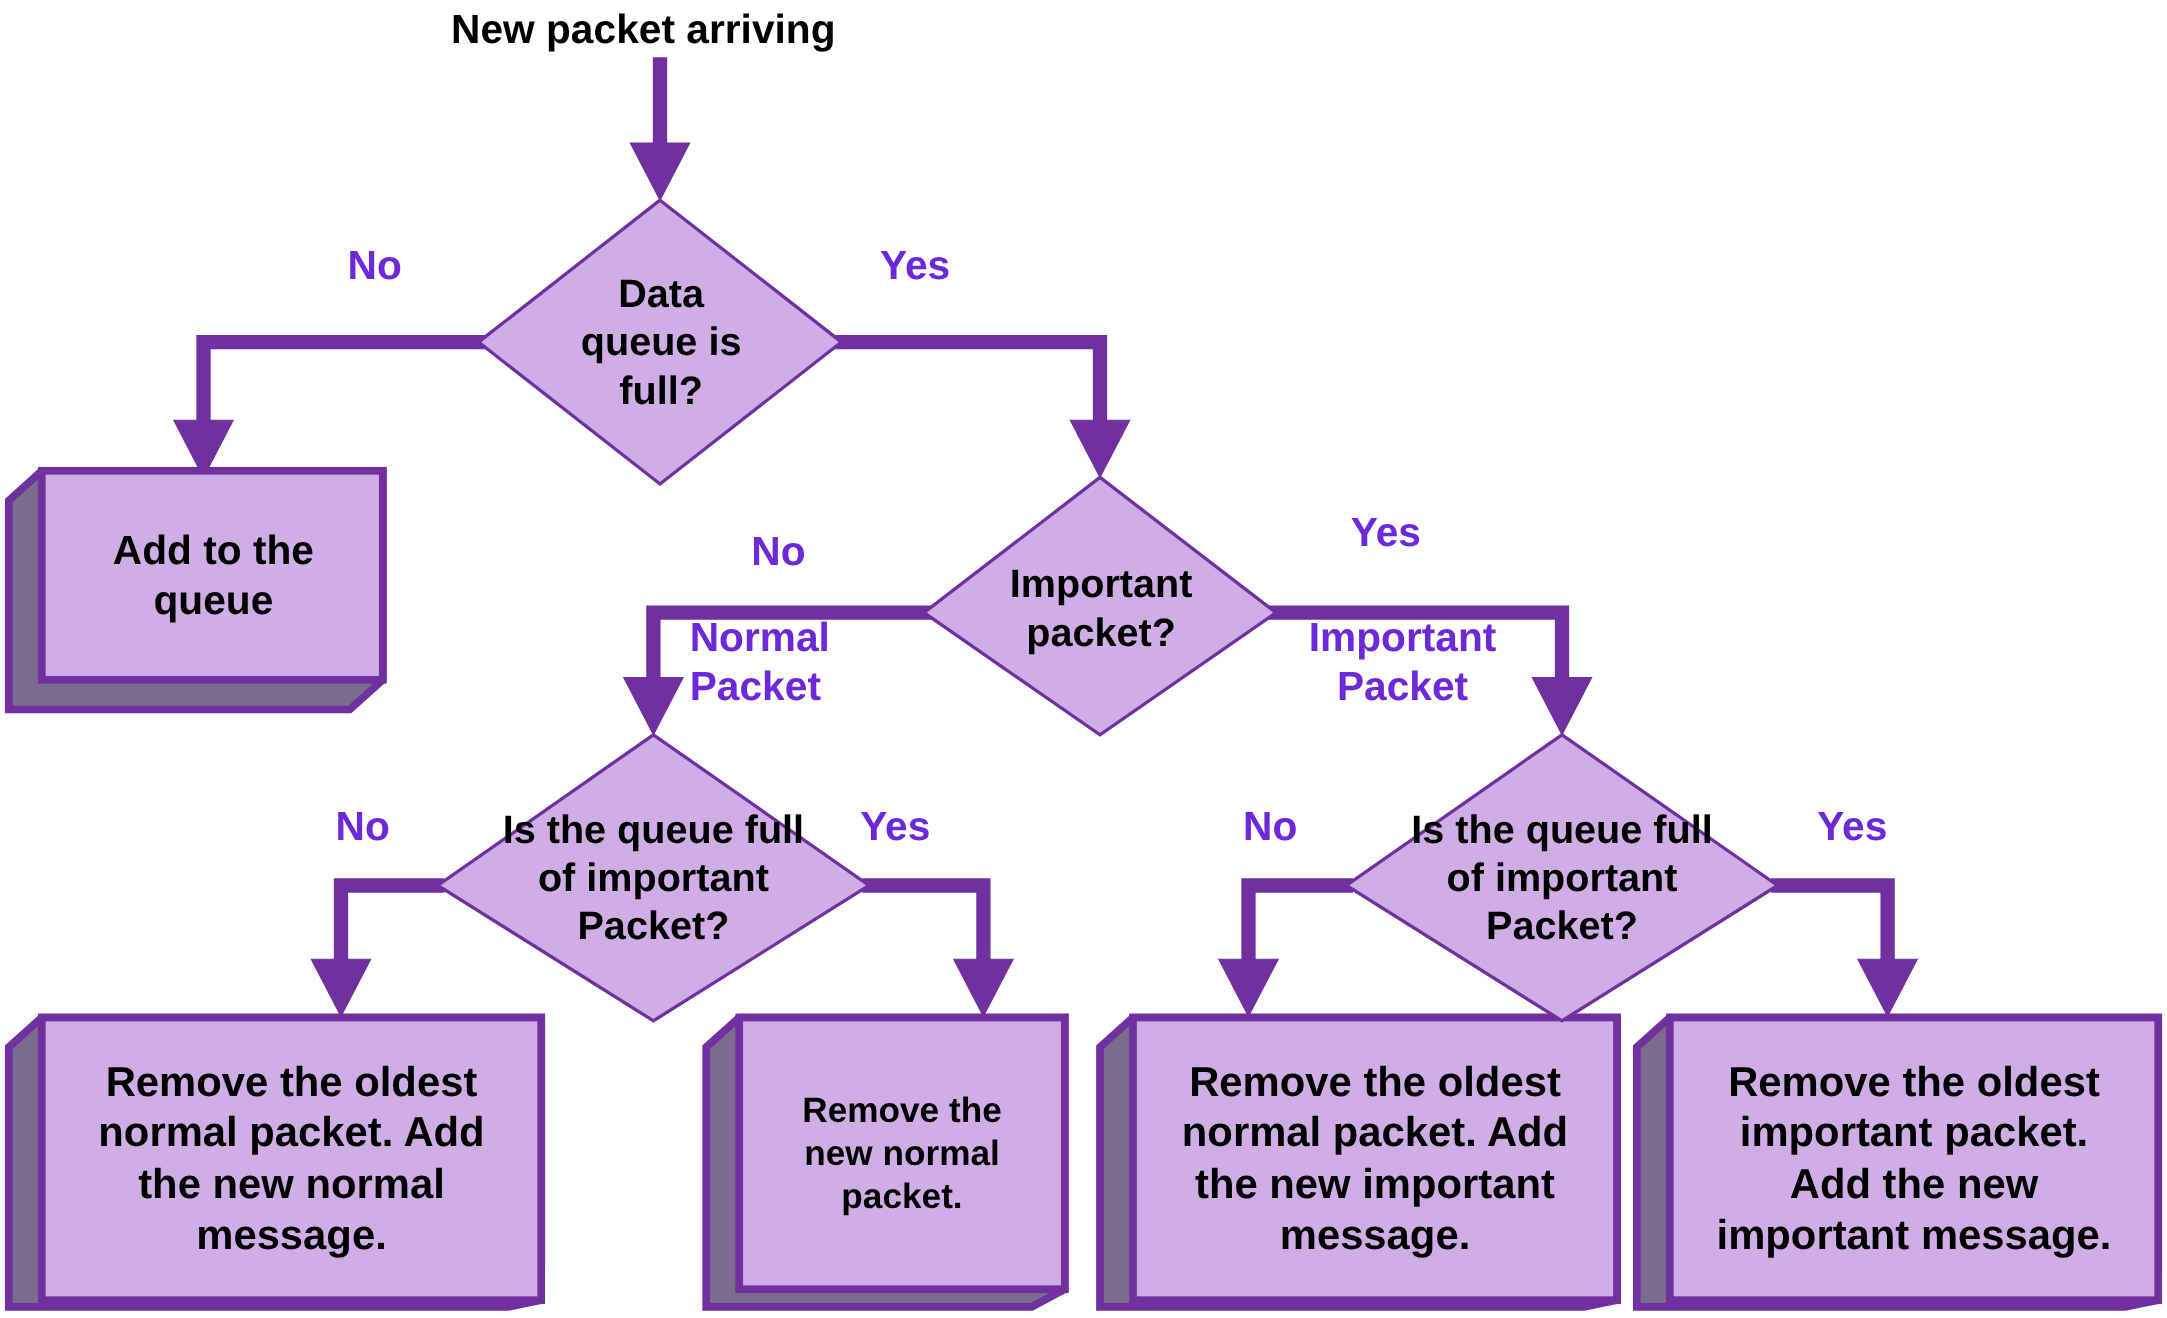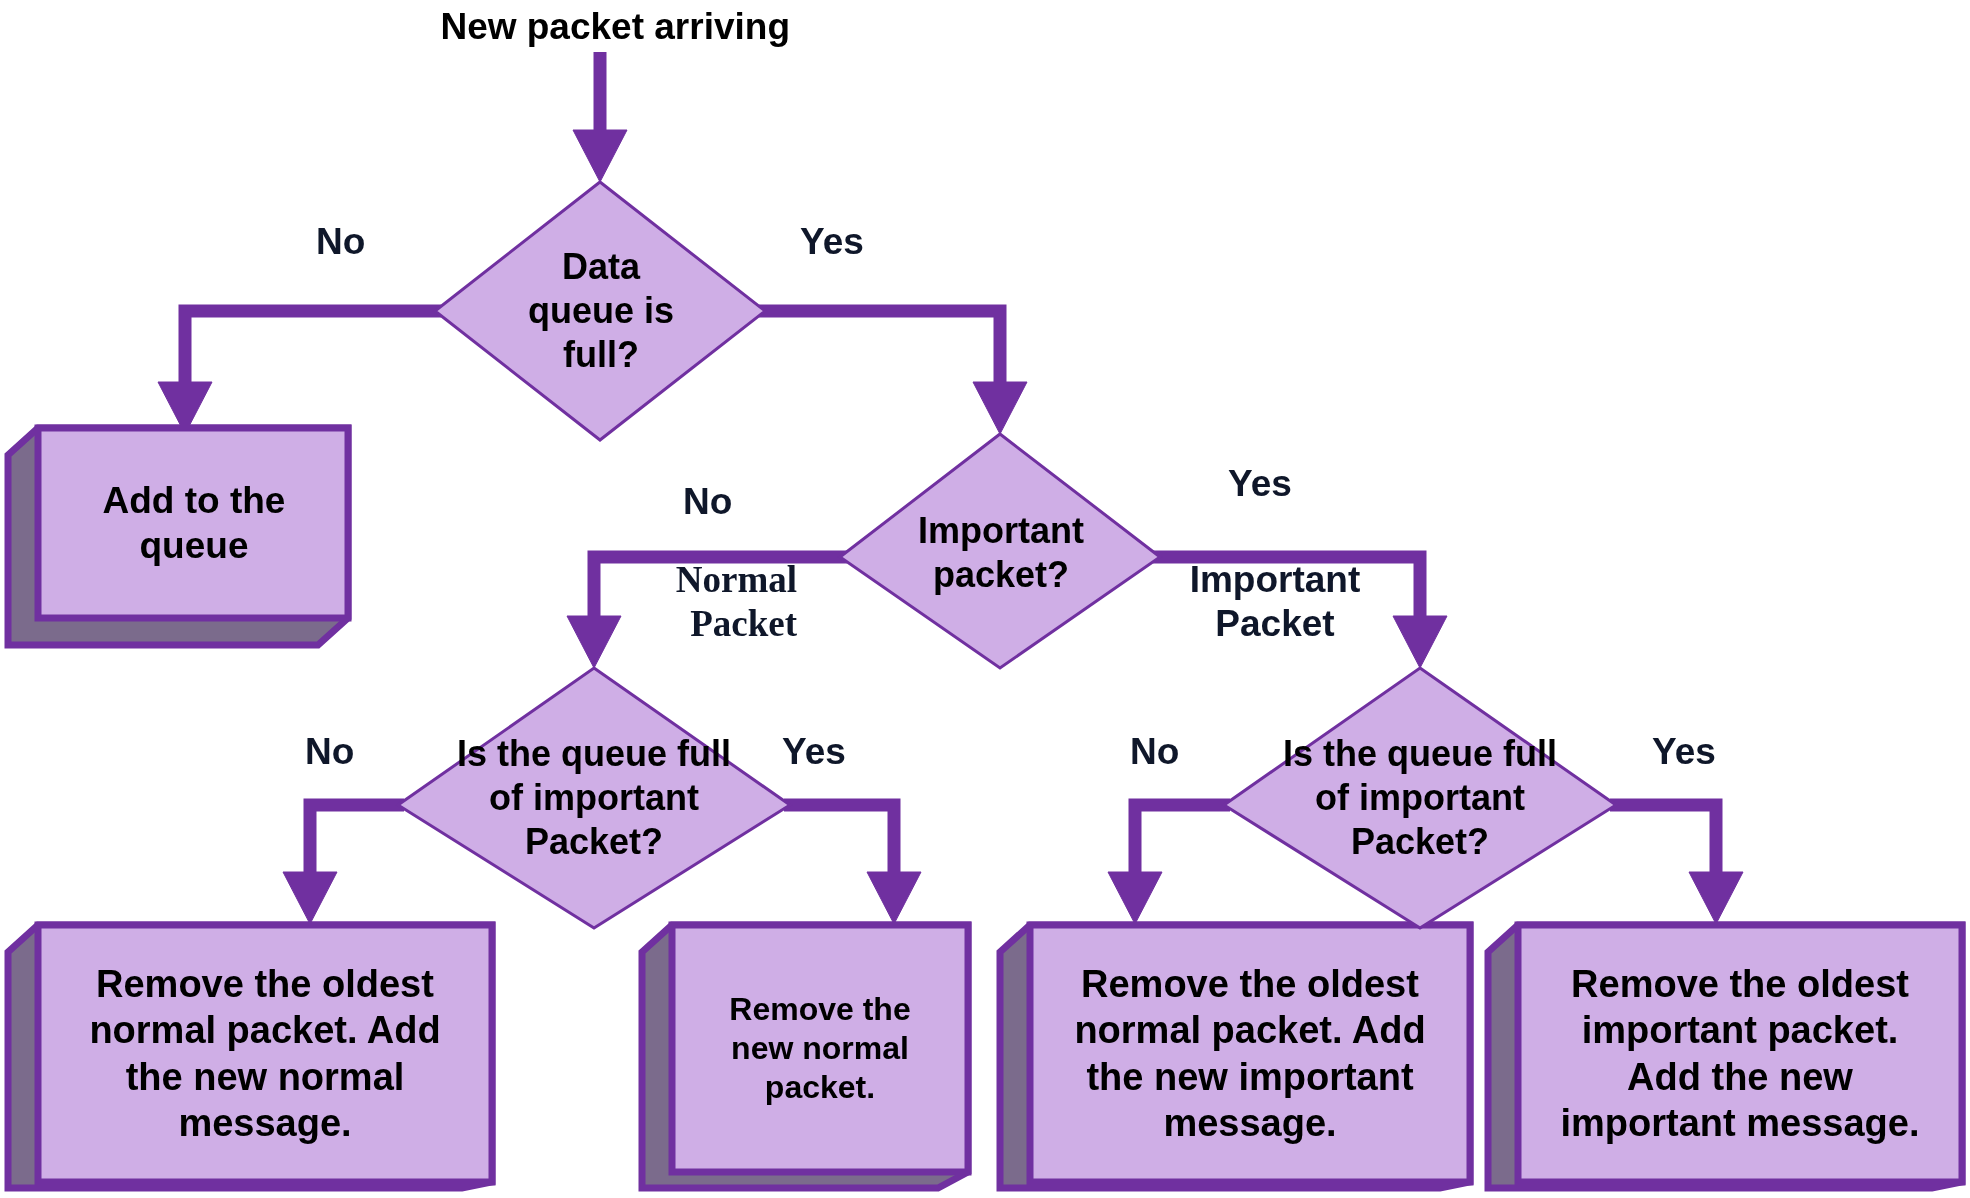"New packet arriving" div.title-text { text-align: right -> left }
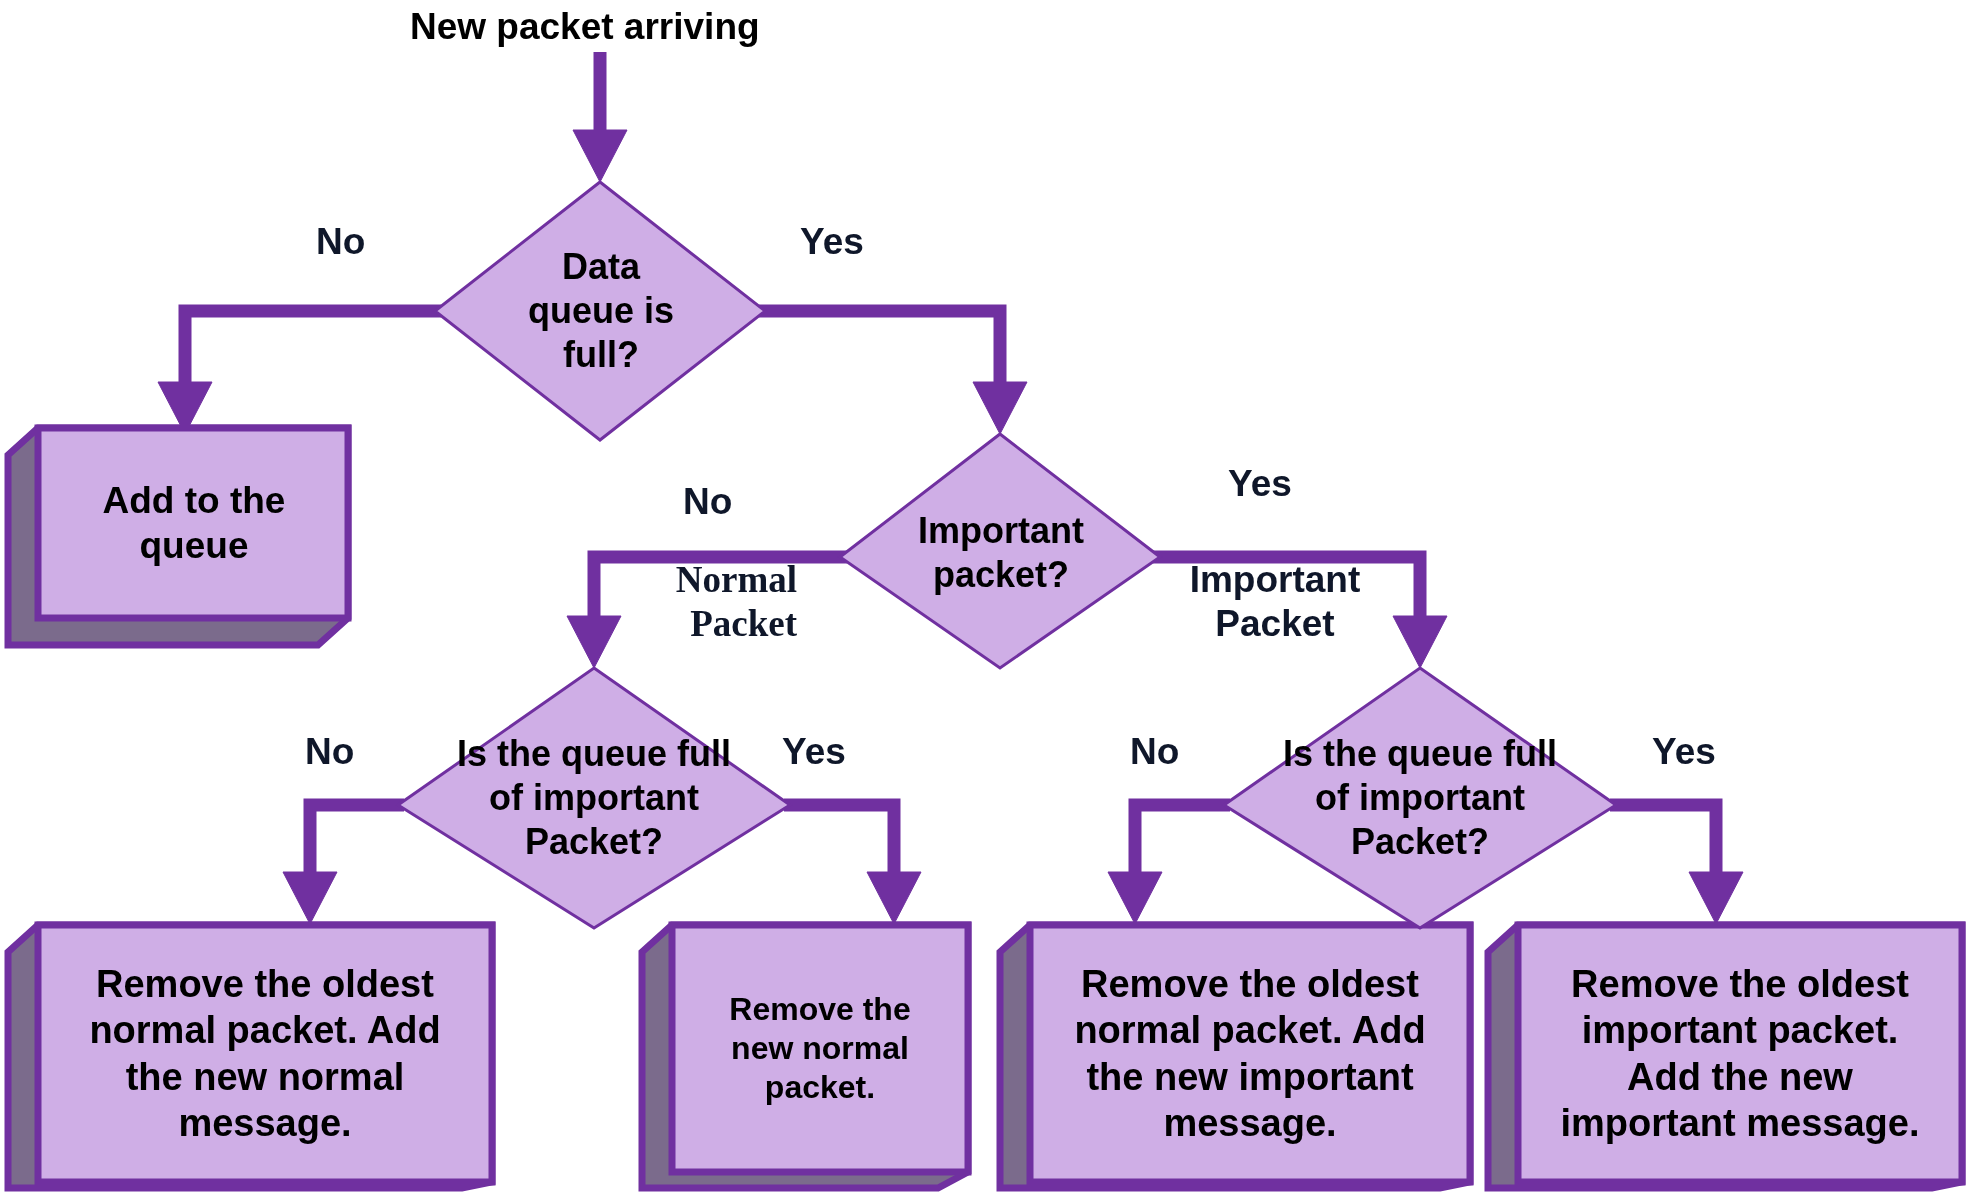"No" .edge-label { color: #0f172a -> #6d28d9 }
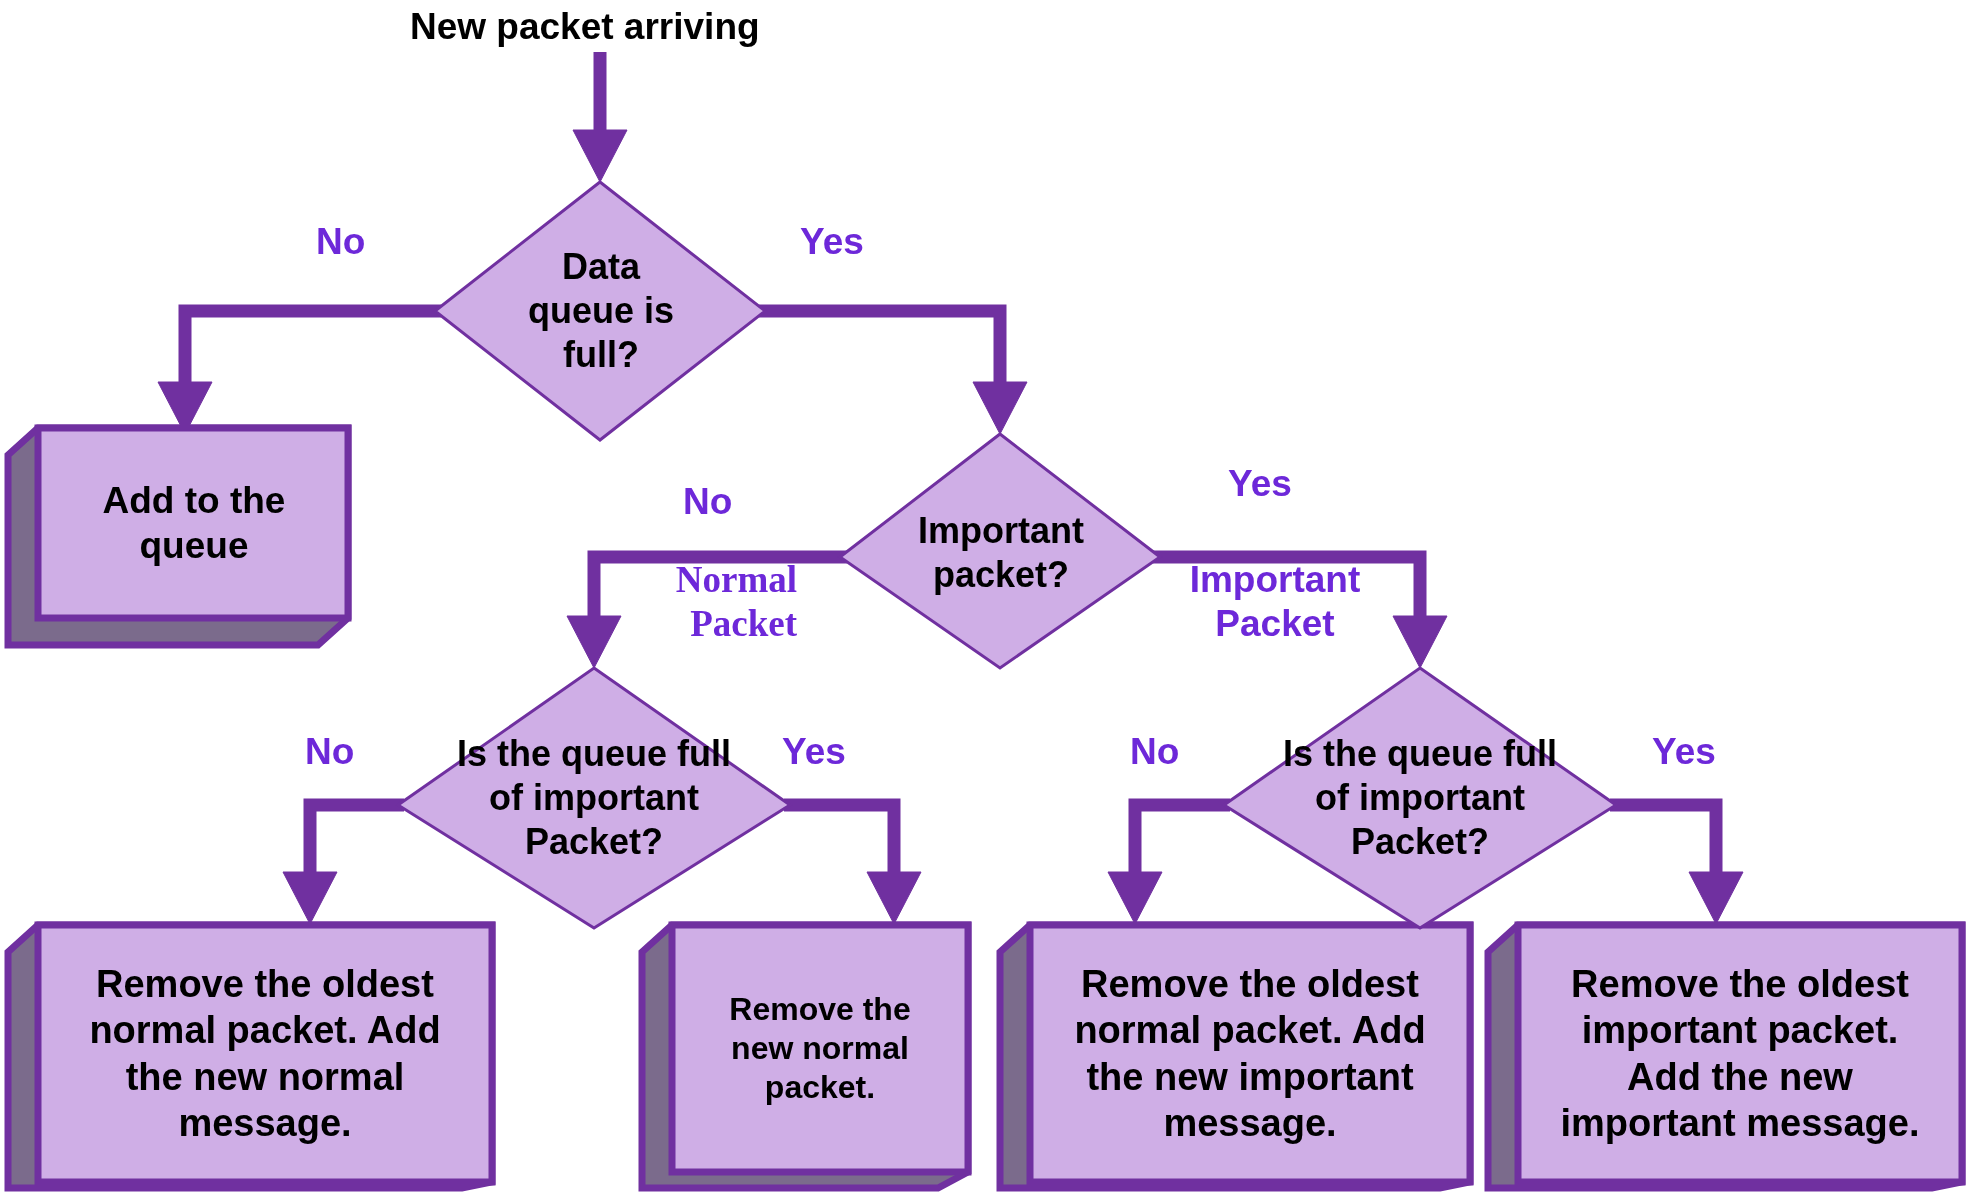"Normal" div.edge-label { font-family: Liberation Serif, serif -> none; text-align: right -> left }
